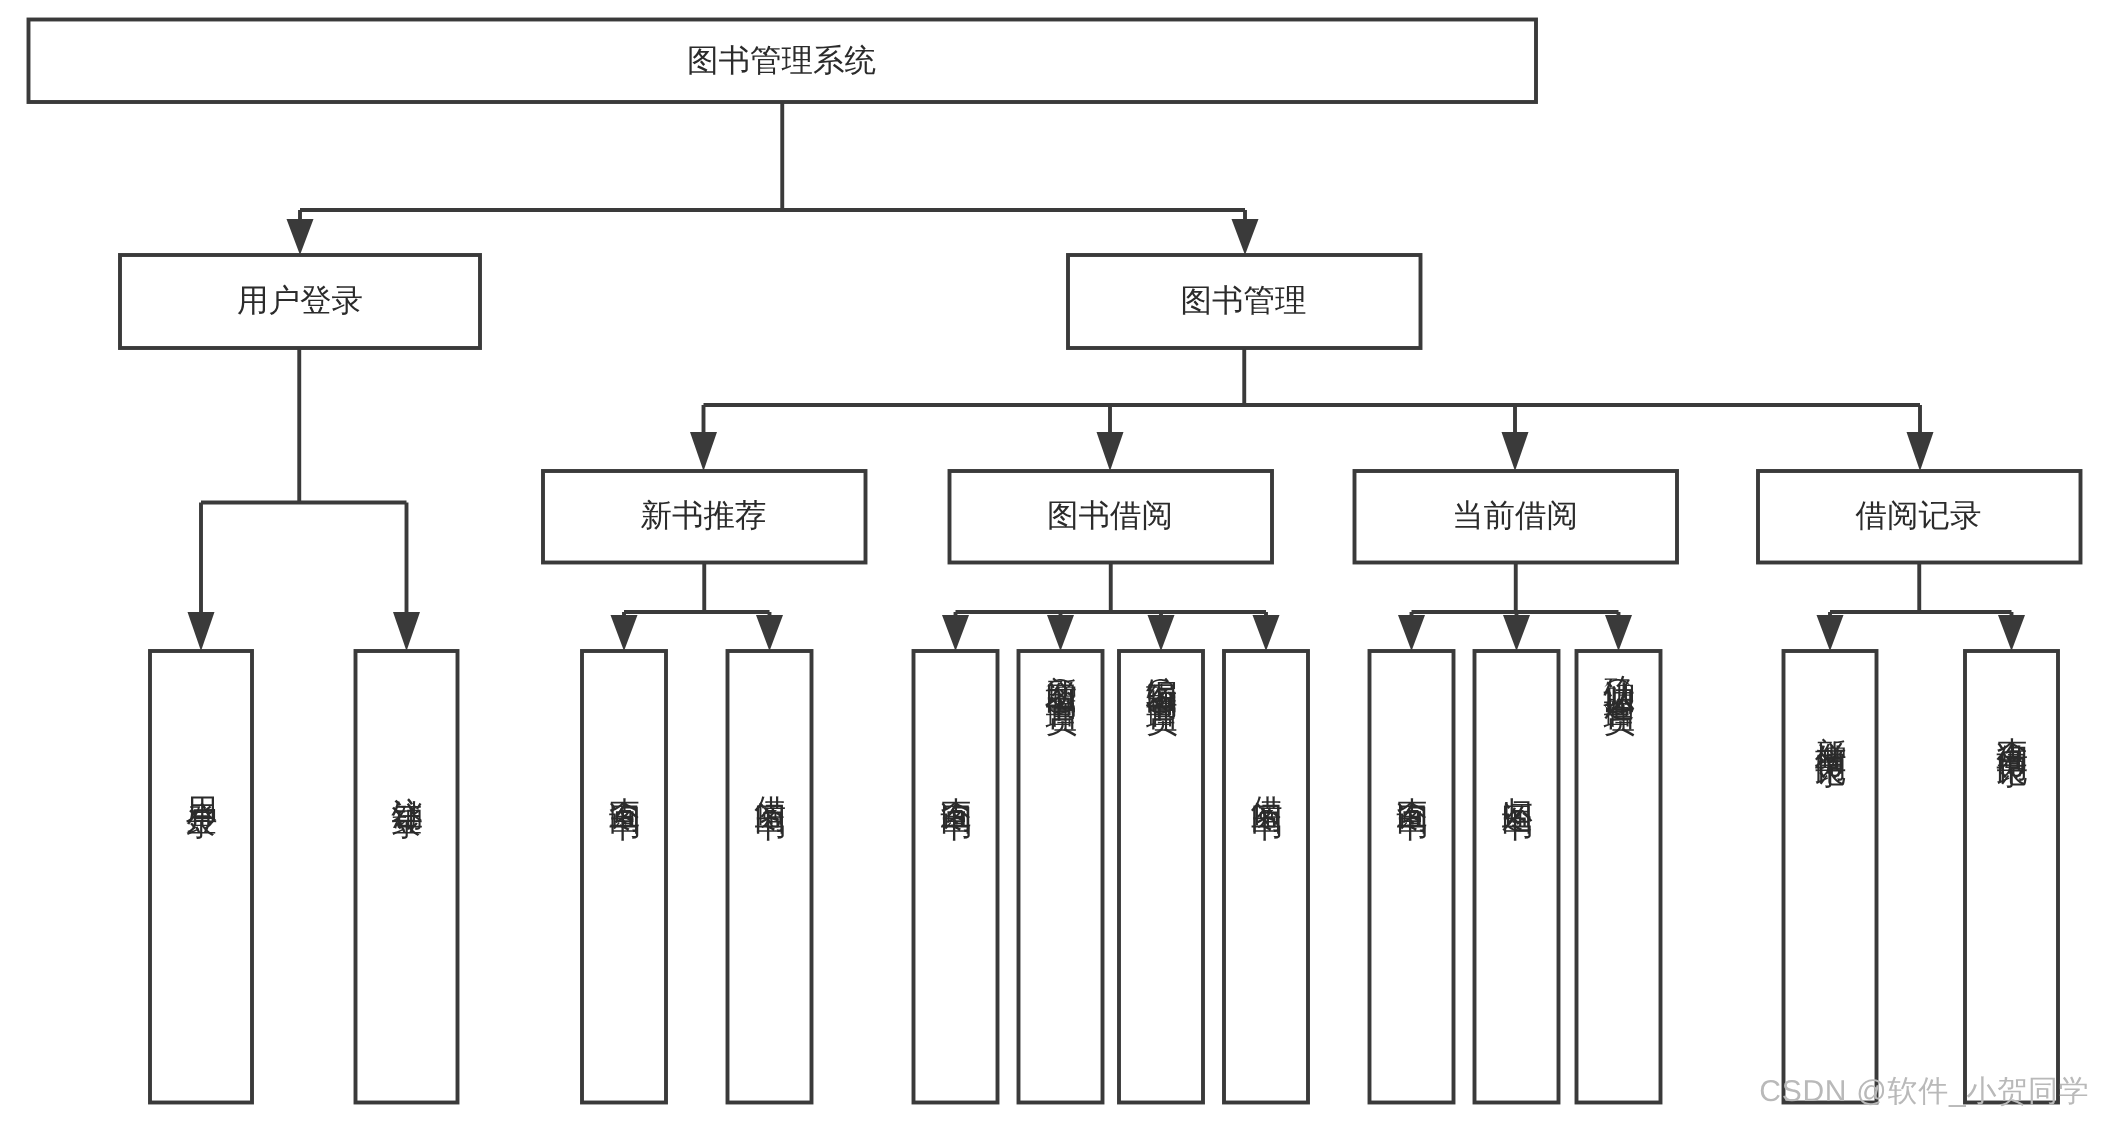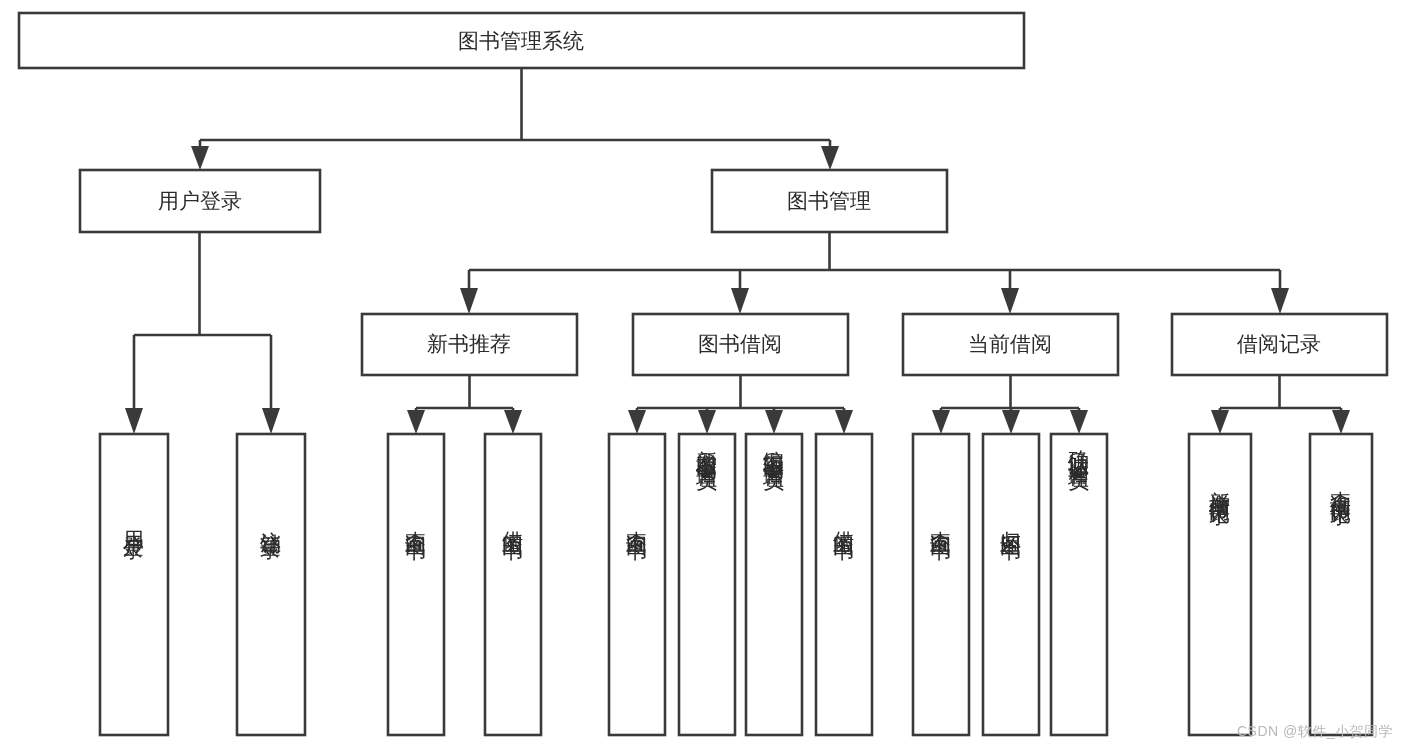"CSDN @软件_小贺同学" .watermark { font-size: 14px -> 20px }
